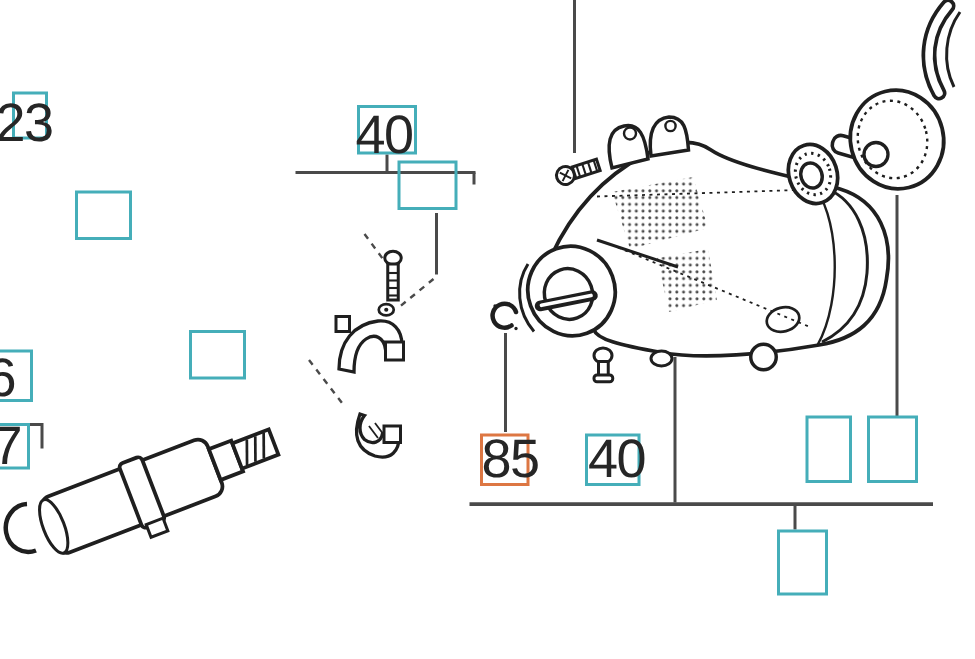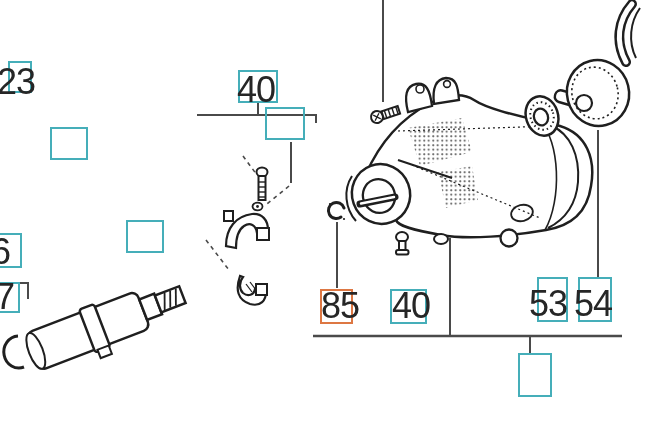"53" div.cnum { html: <div>53</div> -> none }
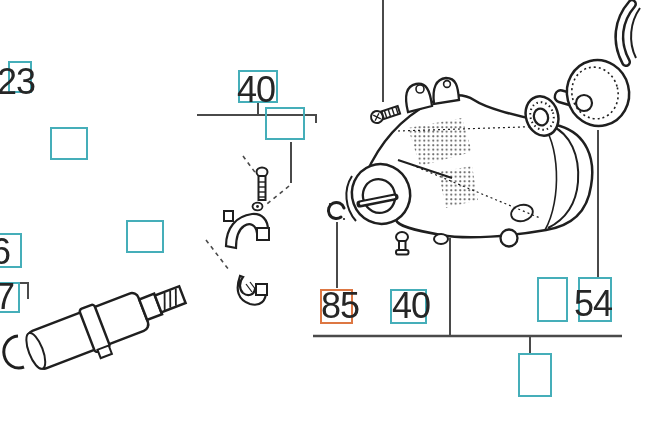"54" div.cnum { html: <div>54</div> -> none }
